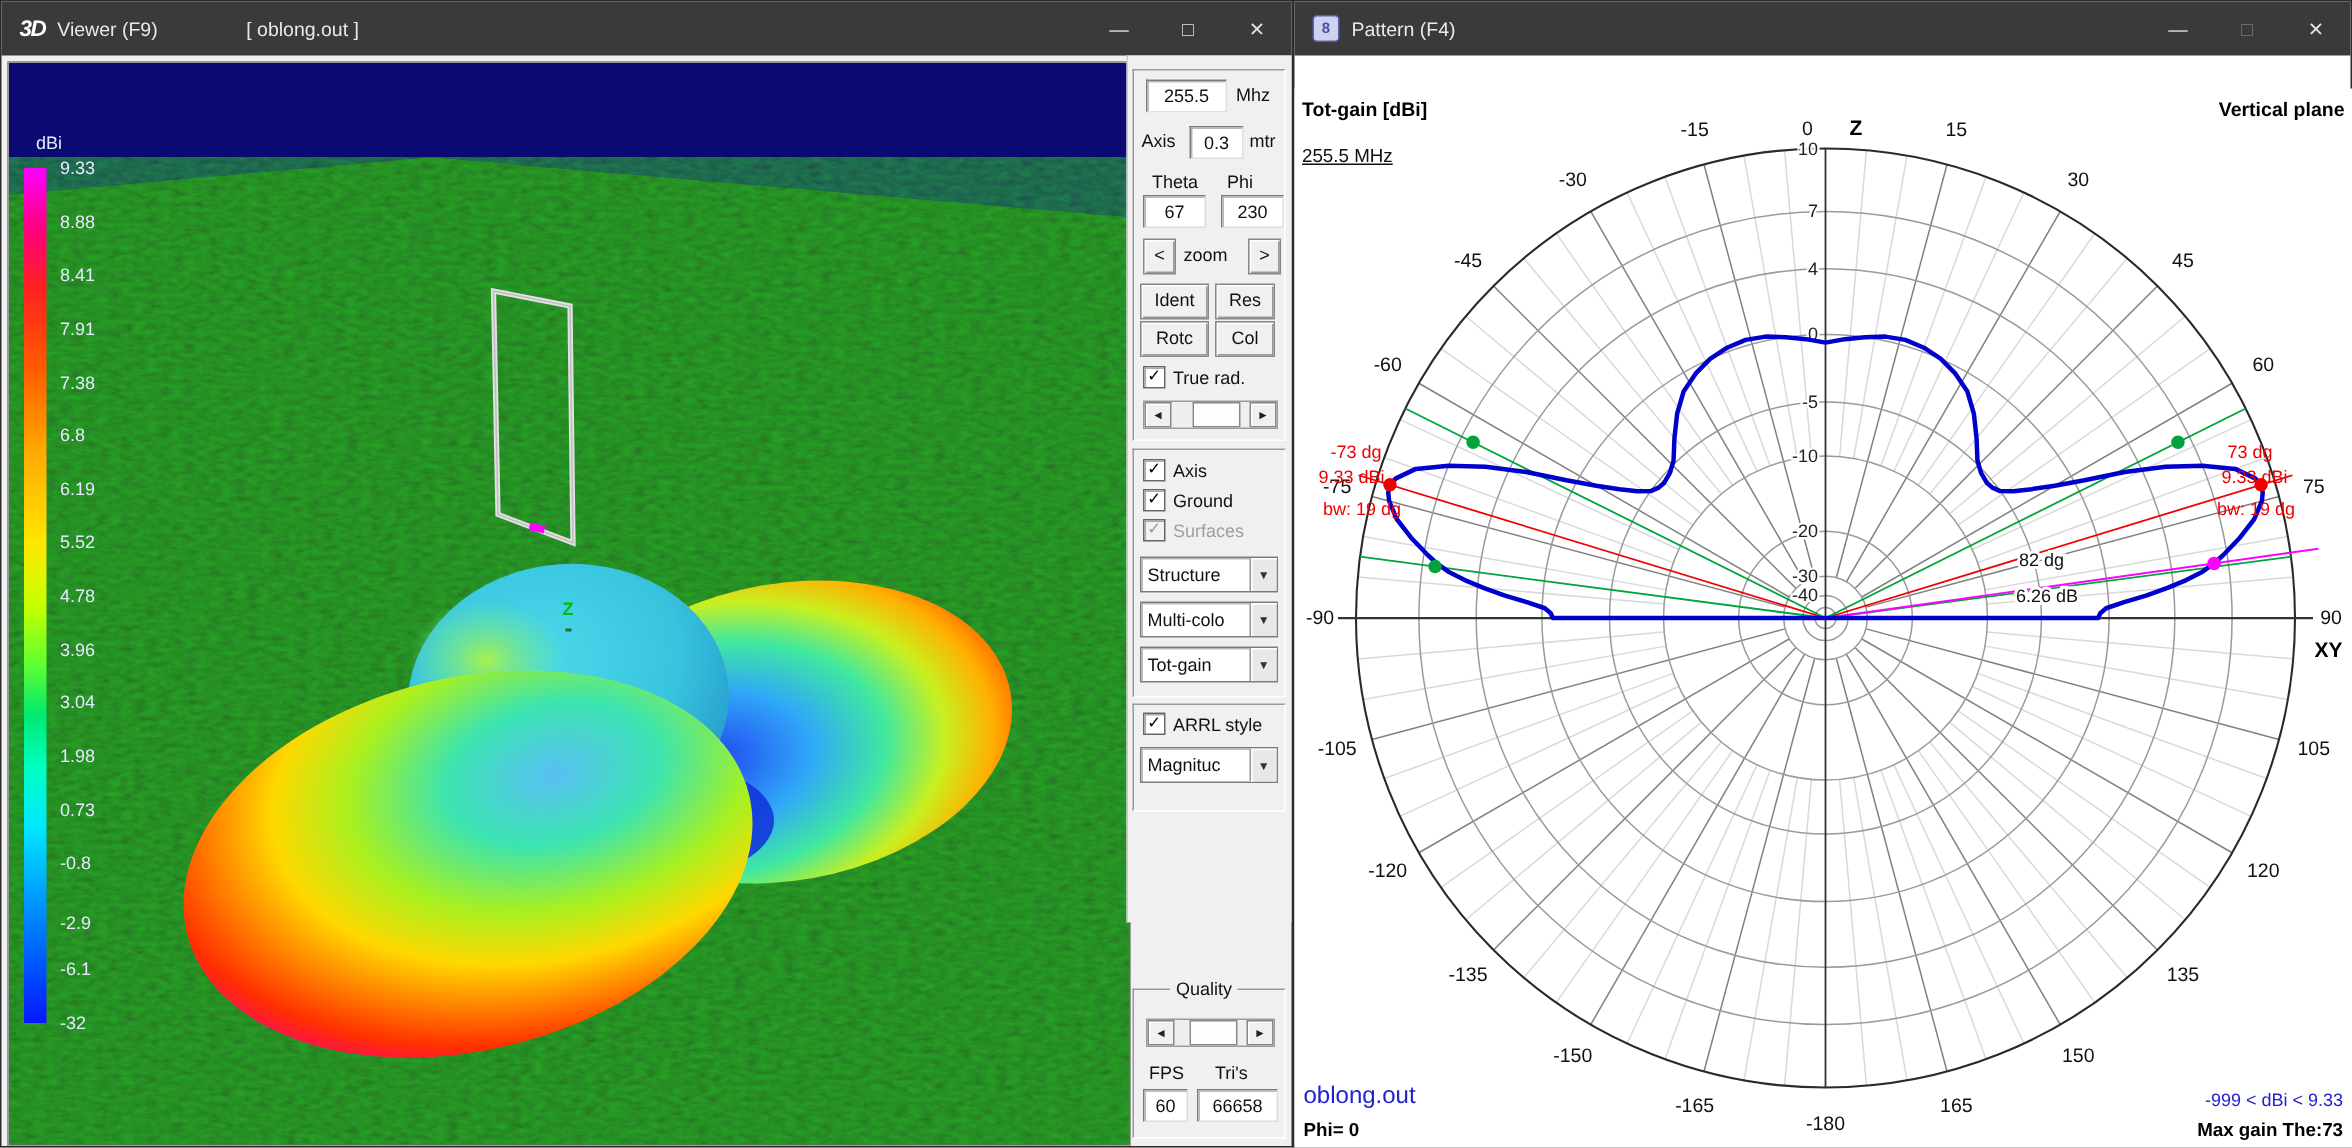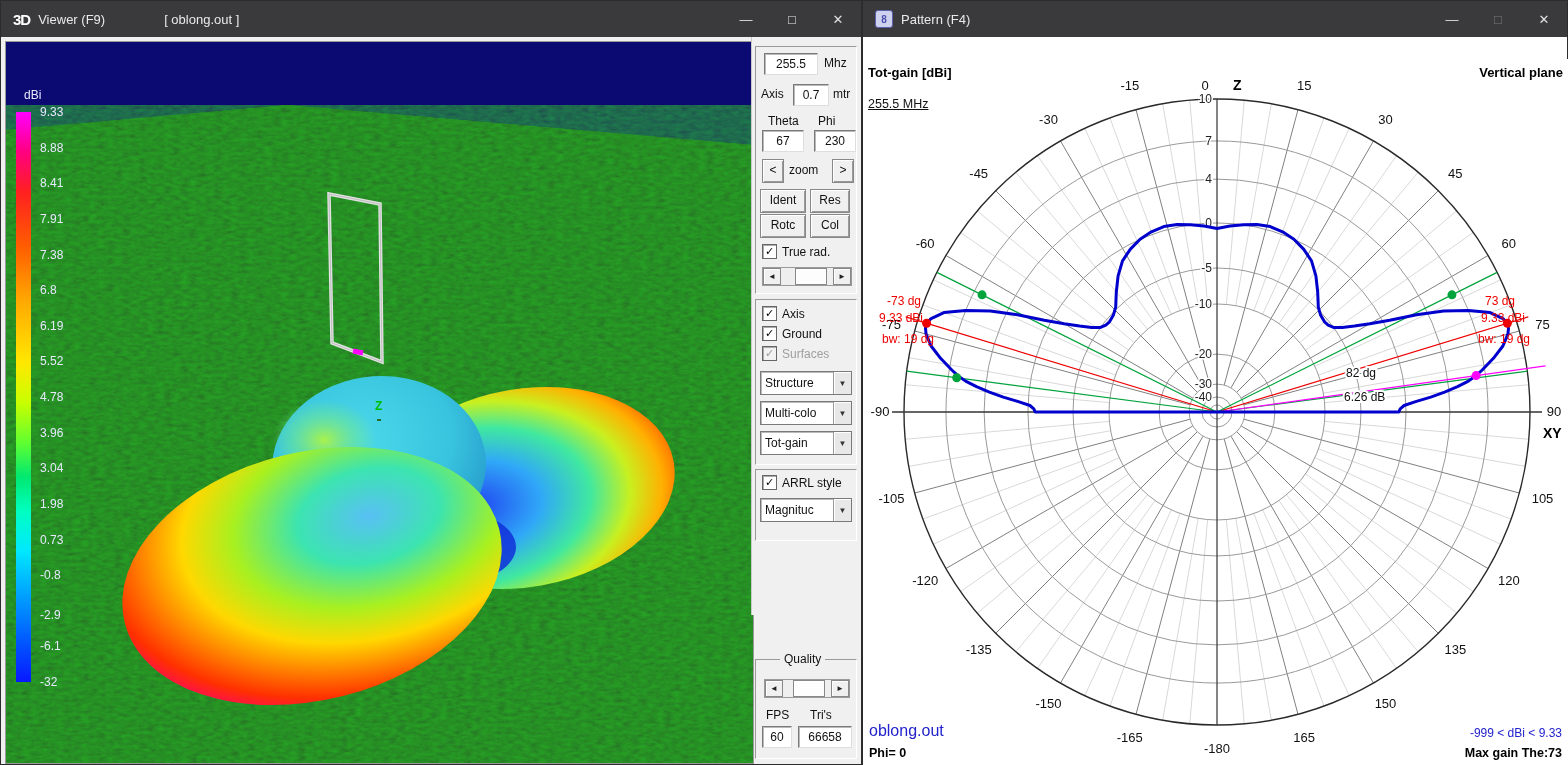"3D" .appicon3d { font-style: none -> italic }
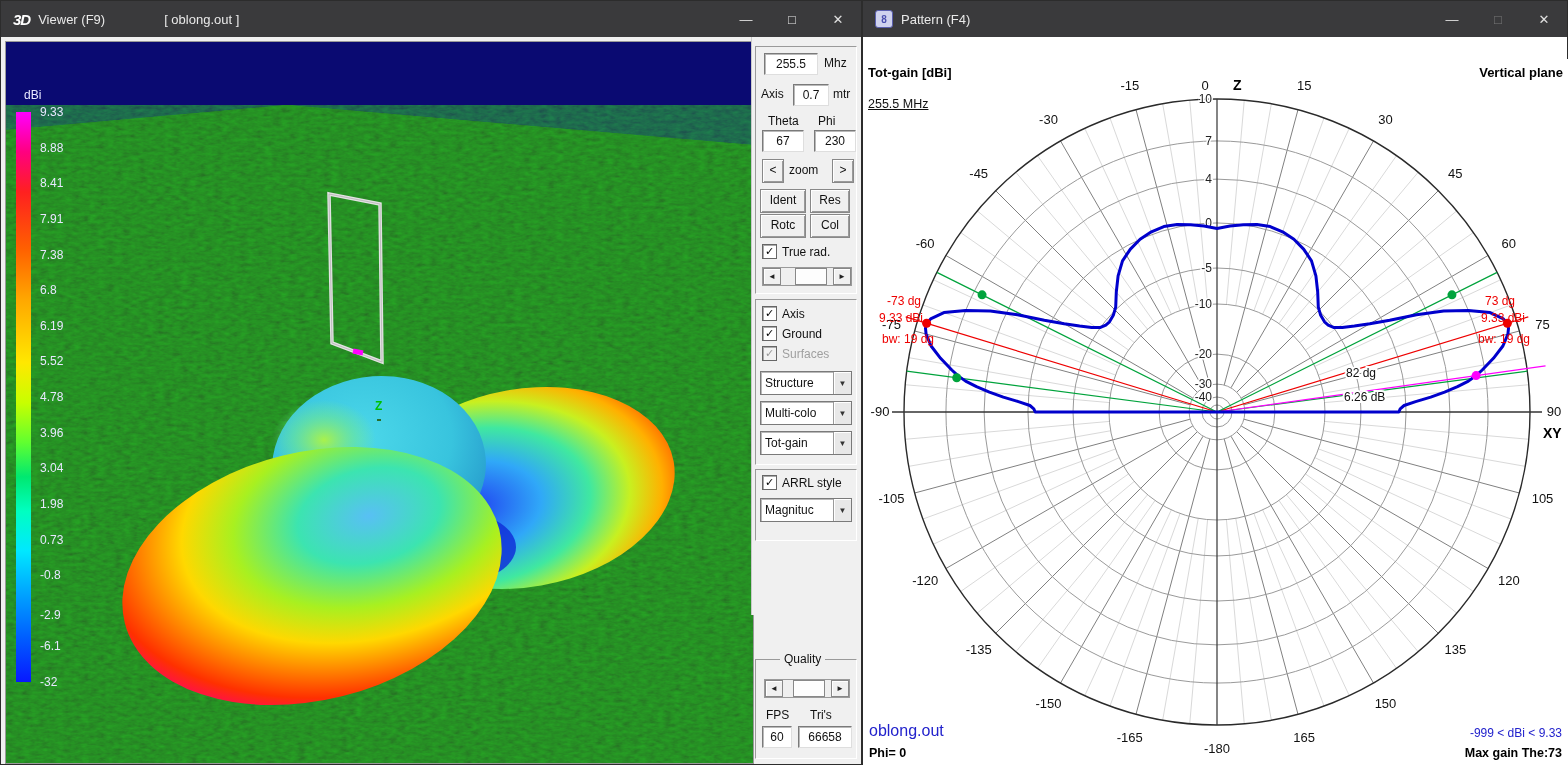"0.7" div.tinput { text: 0.7 -> 0.3 }
